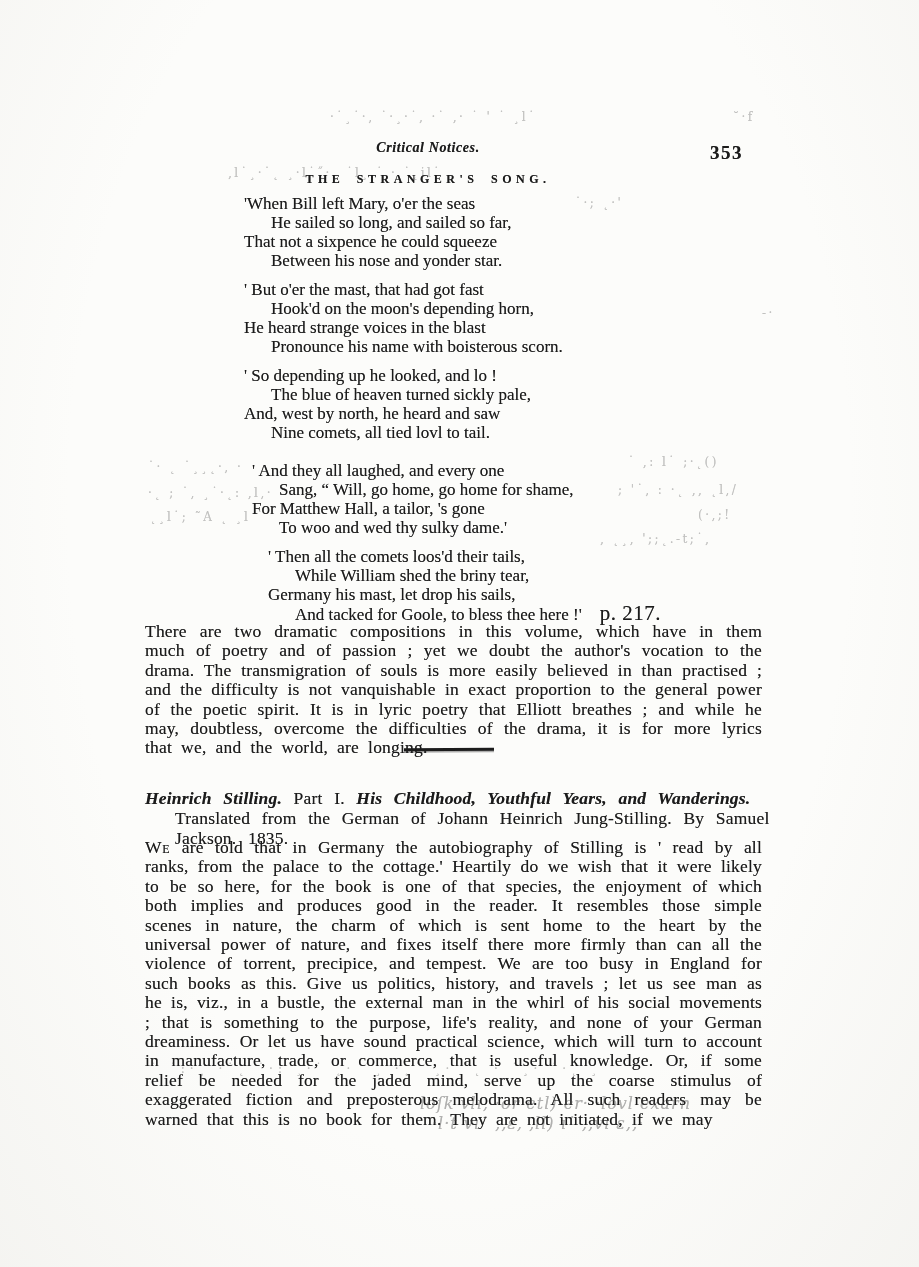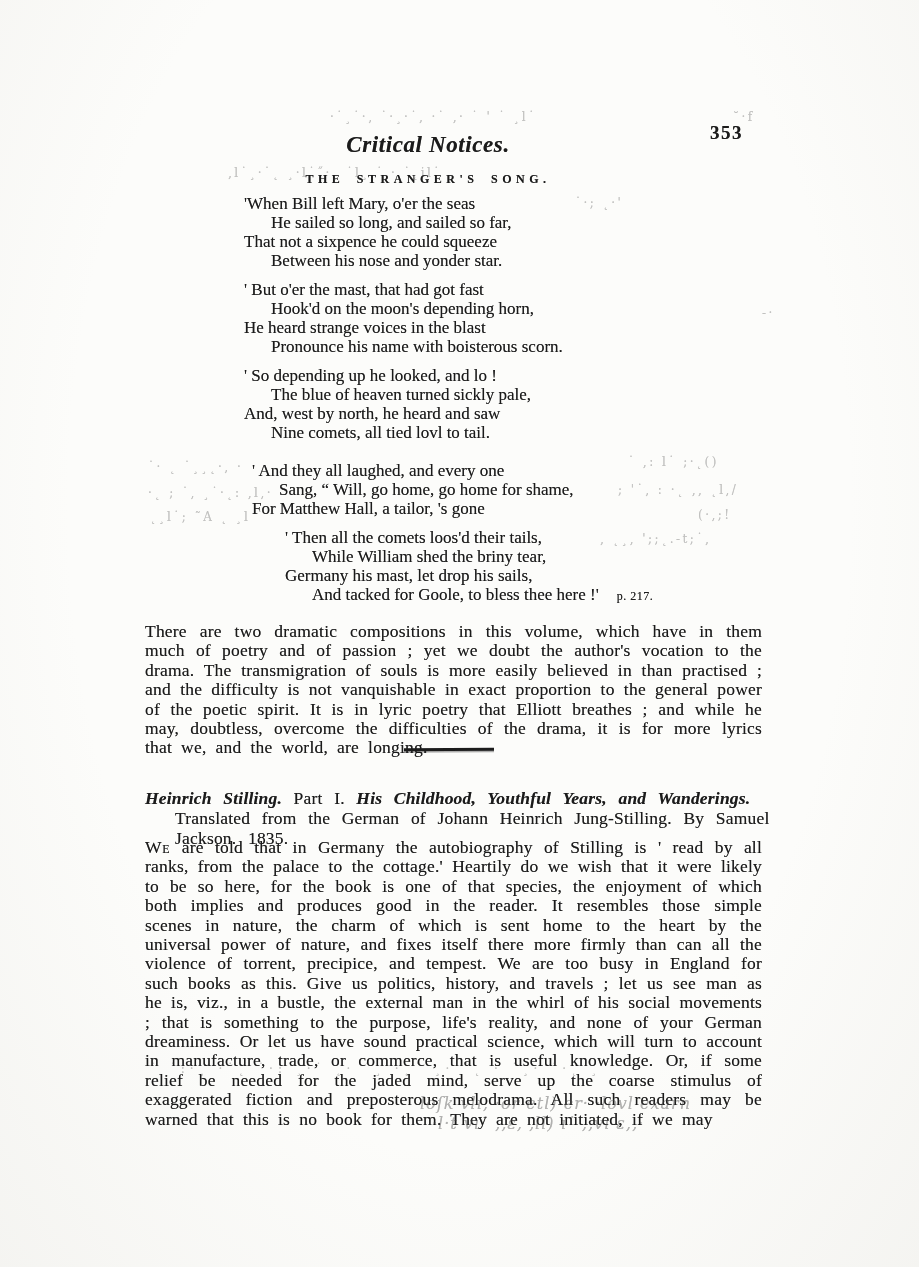"Critical Notices." .running-head { font-size: 23px -> 14px; top: 132px -> 140px }
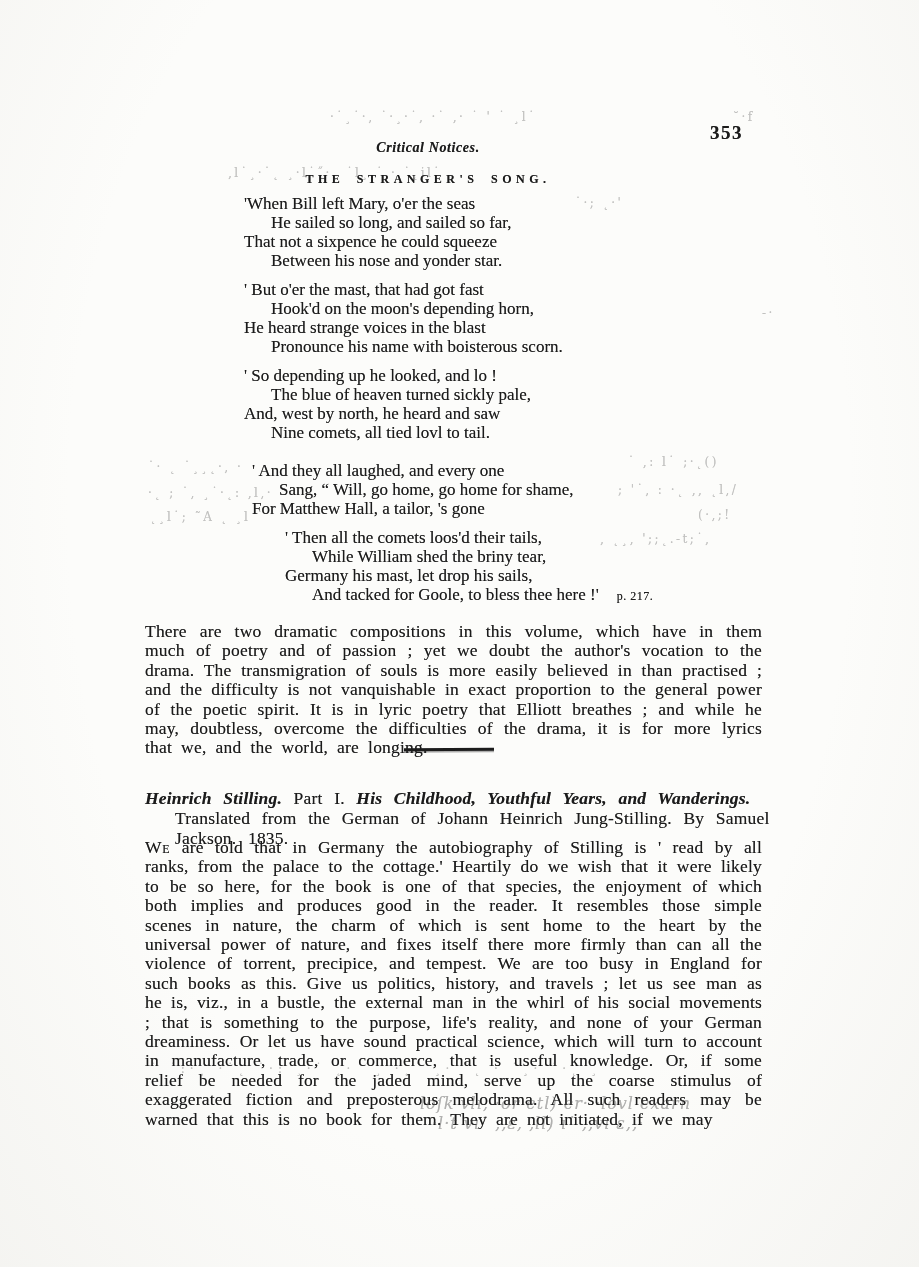"353" .page-number { top: 122px -> 142px }
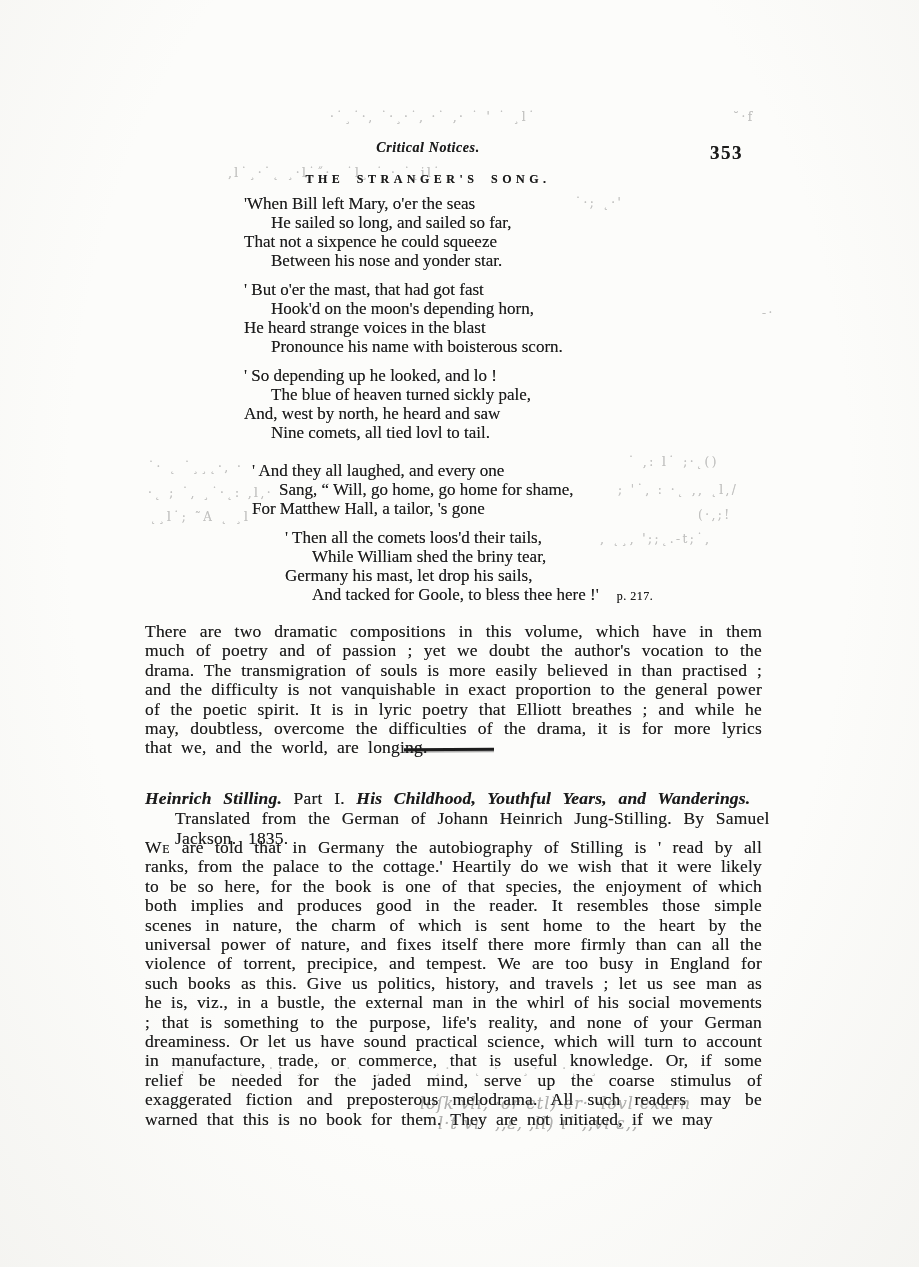"To woo and wed thy" p.even { html: none -> <p>To woo and wed thy sulky dame.'</p> }
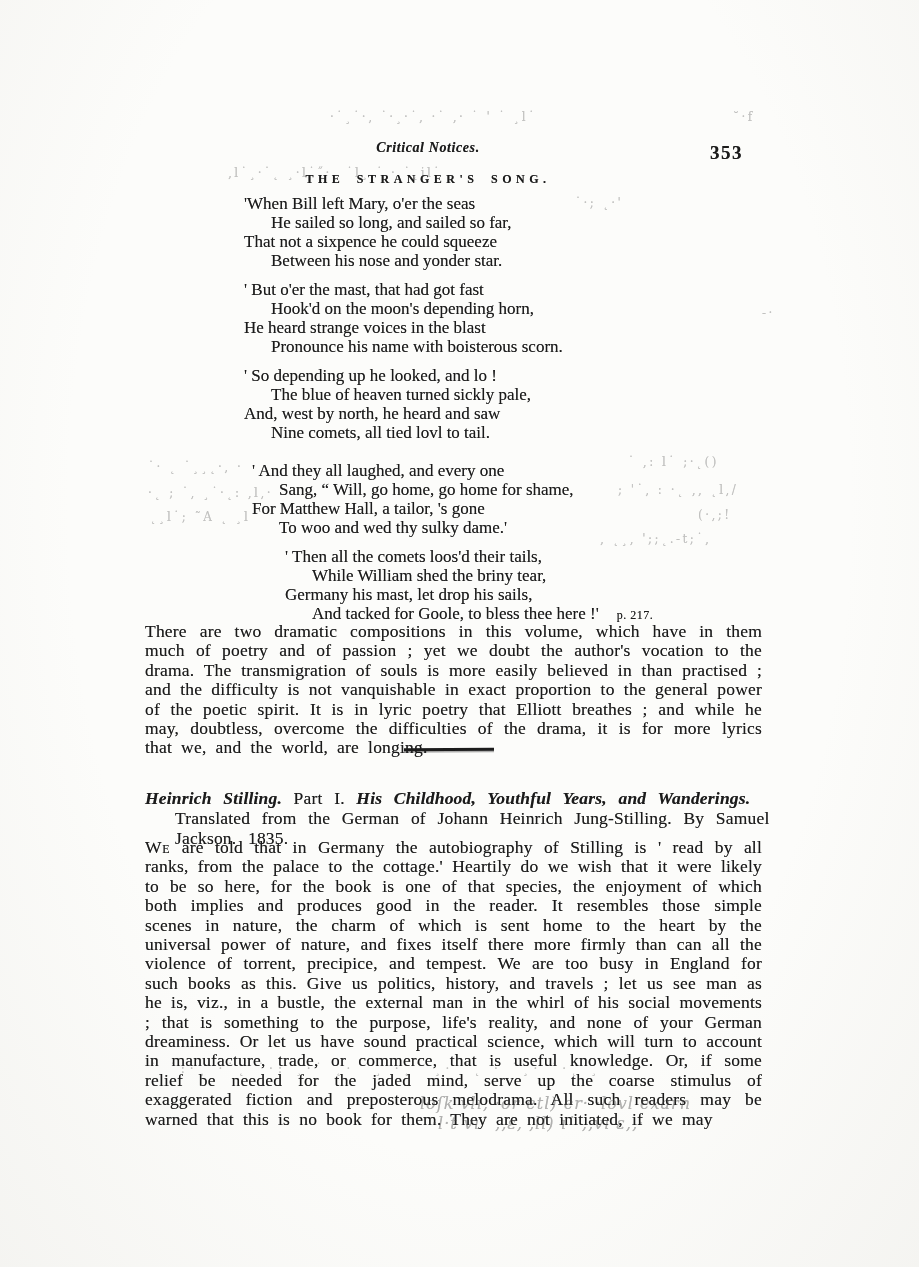"' Then all the comets" .stanza.s5 { margin-left: 41px -> 24px }
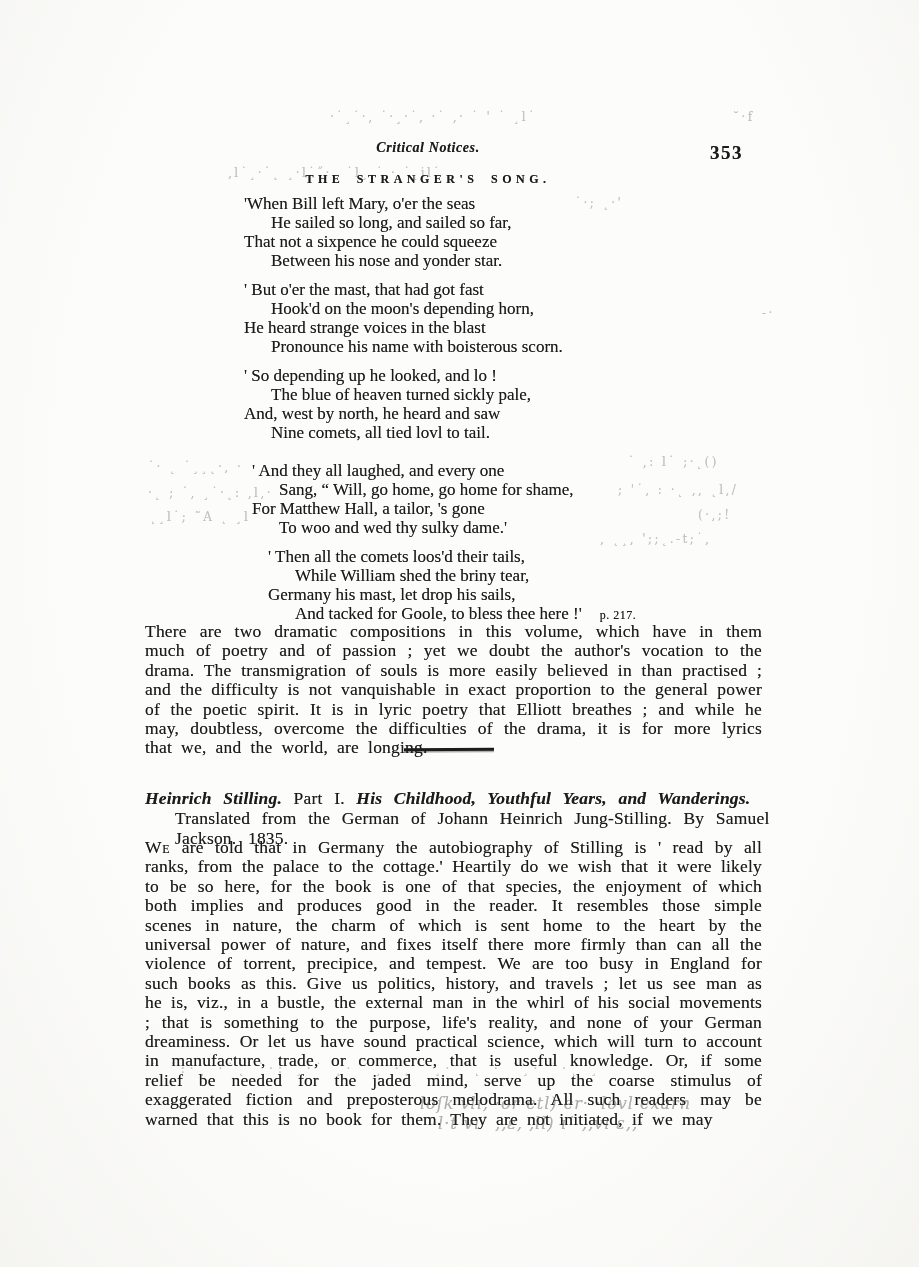"p. 217." .cite { font-size: 12px -> 21px }
